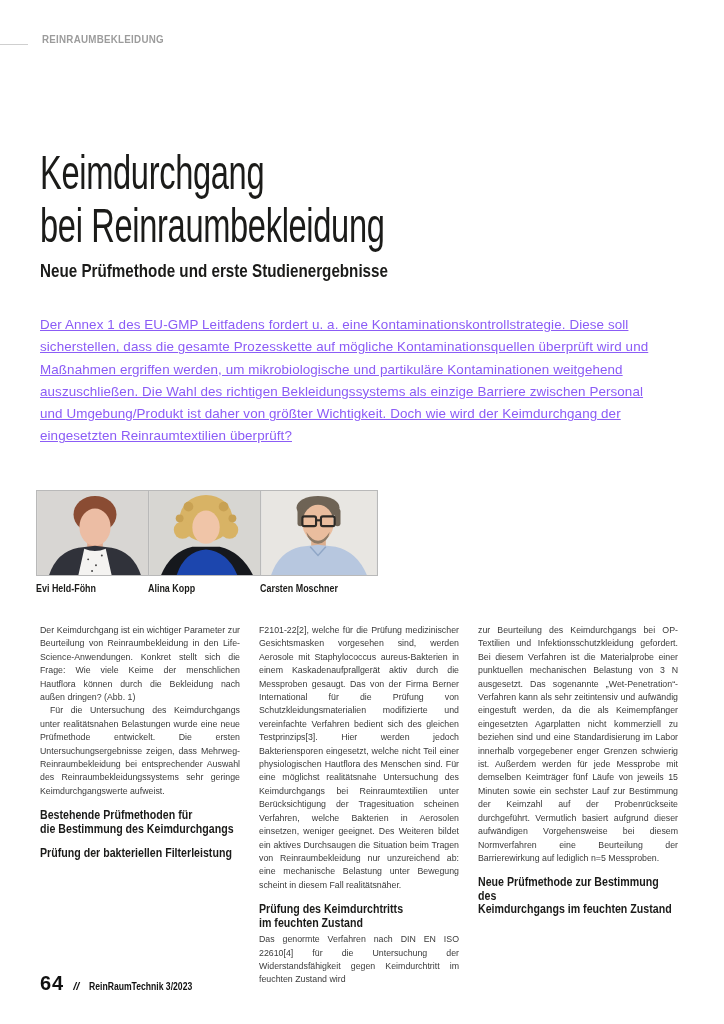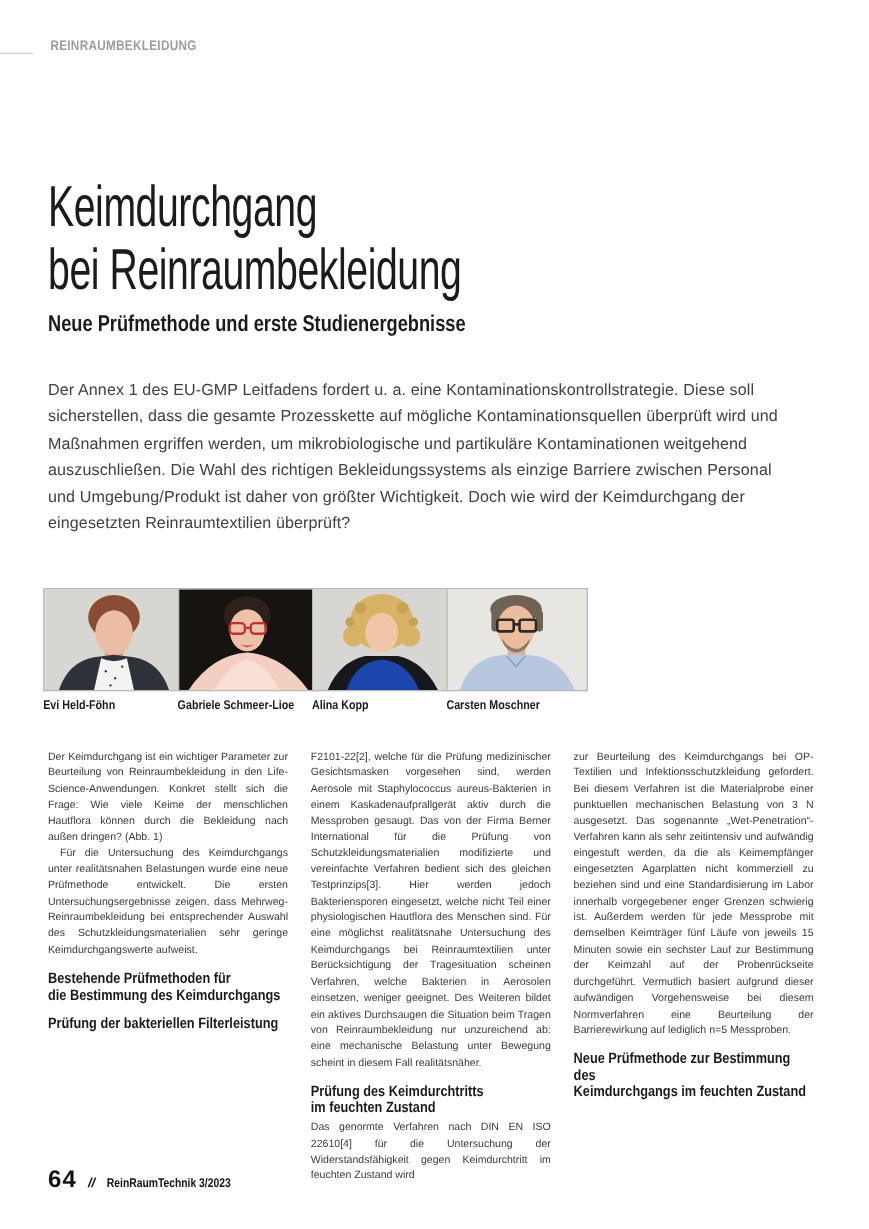"Der Annex 1 des EU-GMP" .intro { color: #404040 -> #8b5cf6; text-decoration: none -> underline }
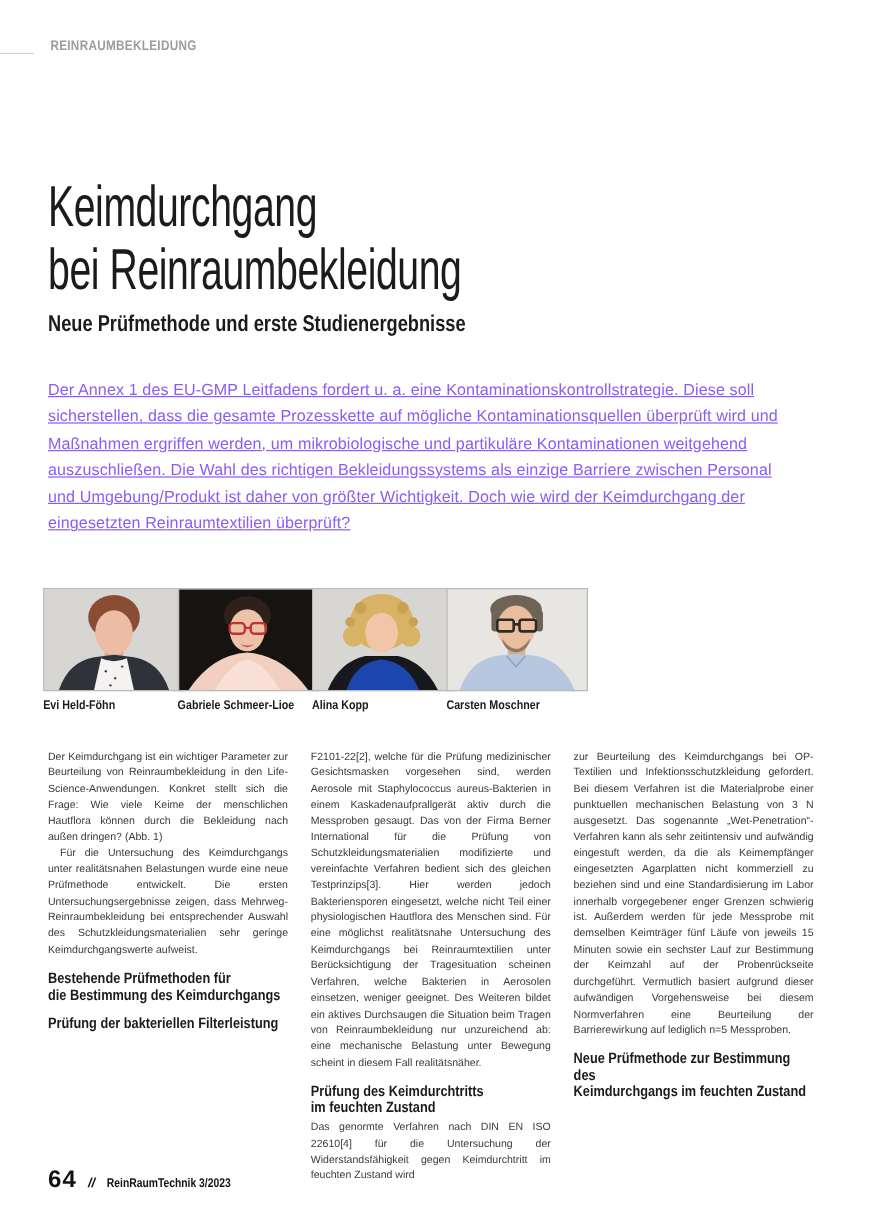"Gabriele Schmeer-Lioe" figure.author { html: <figure> <div> <svg> <rect></rect> <ellipse></ellipse> <ellipse></ellipse> <g> <rect></rect> <rect></rect> <path></path> </g> <path></path> <path></path> <path></path> </svg> </div> <figcaption>Gabriele Schmeer-Lioe</figcaption> </figure> -> none }
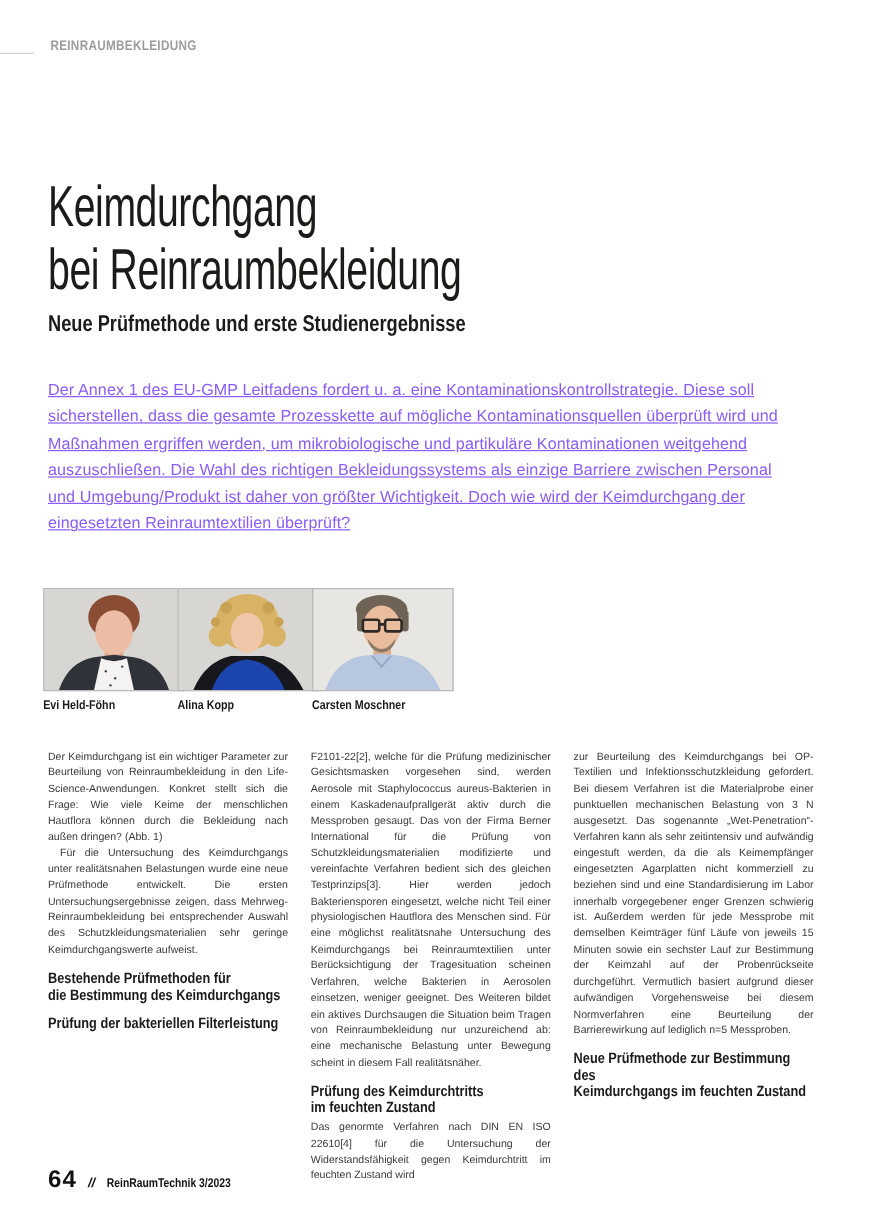"Für die Untersuchung des Keimdurchgangs" p.indent { text: Schutzkleidungsmaterialien -> Reinraumbekleidungssystems }
